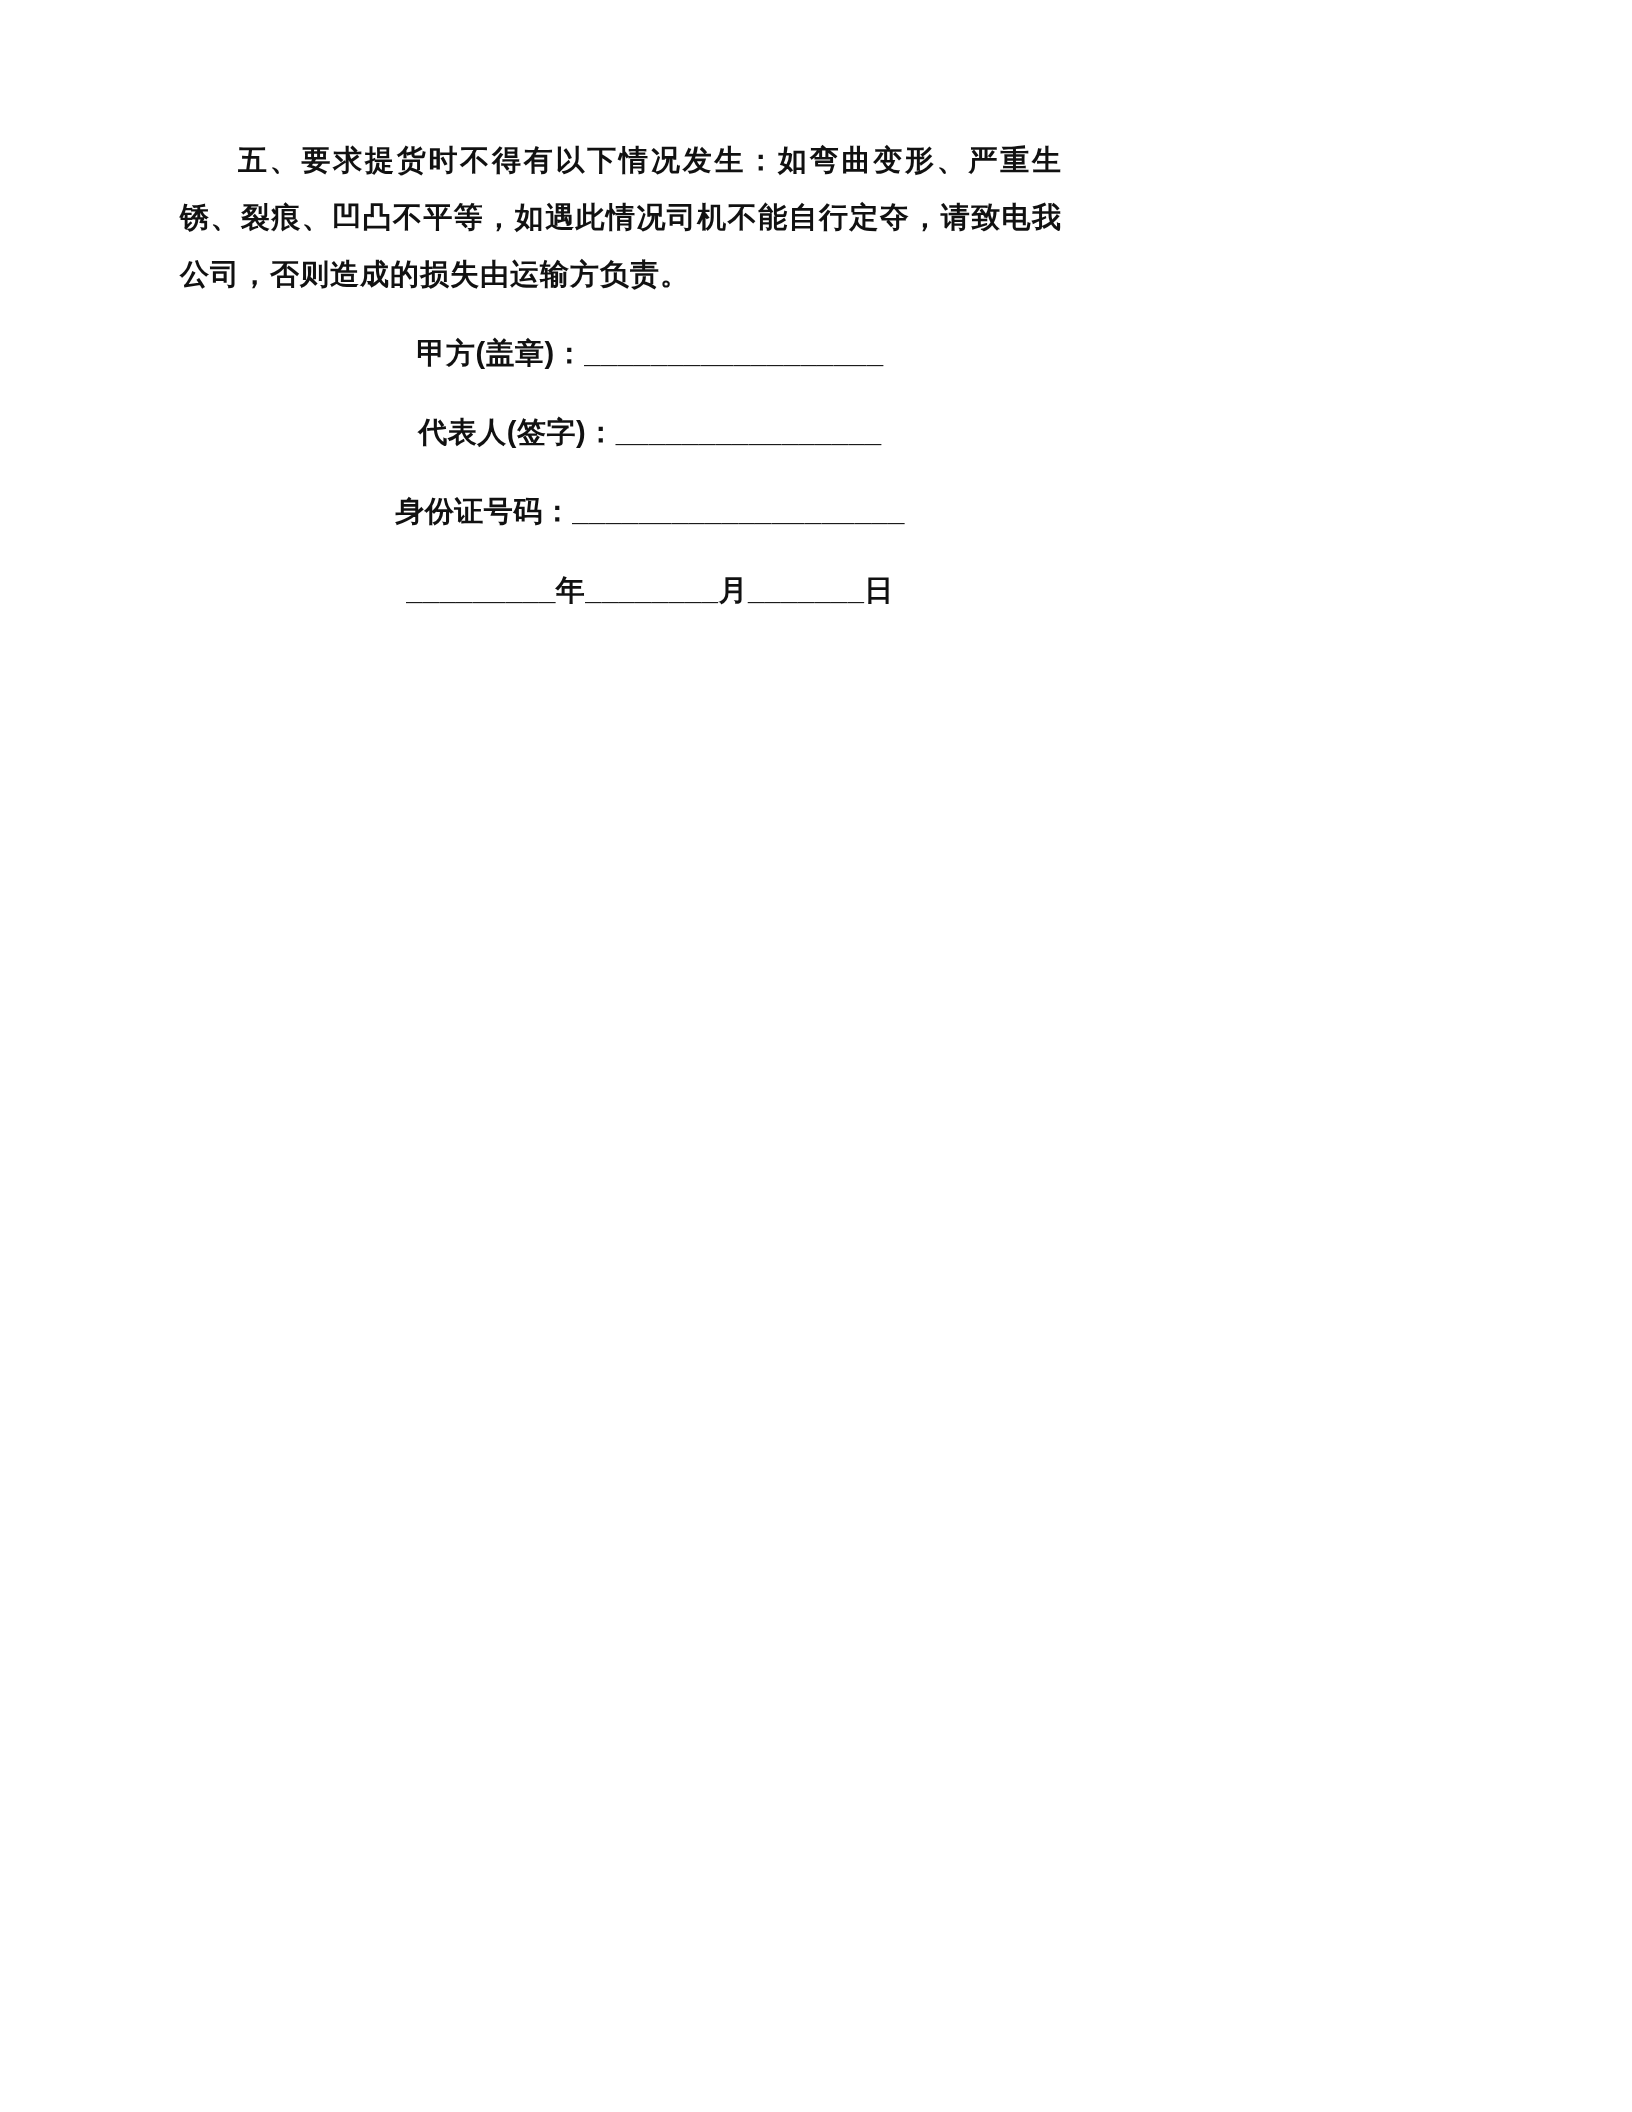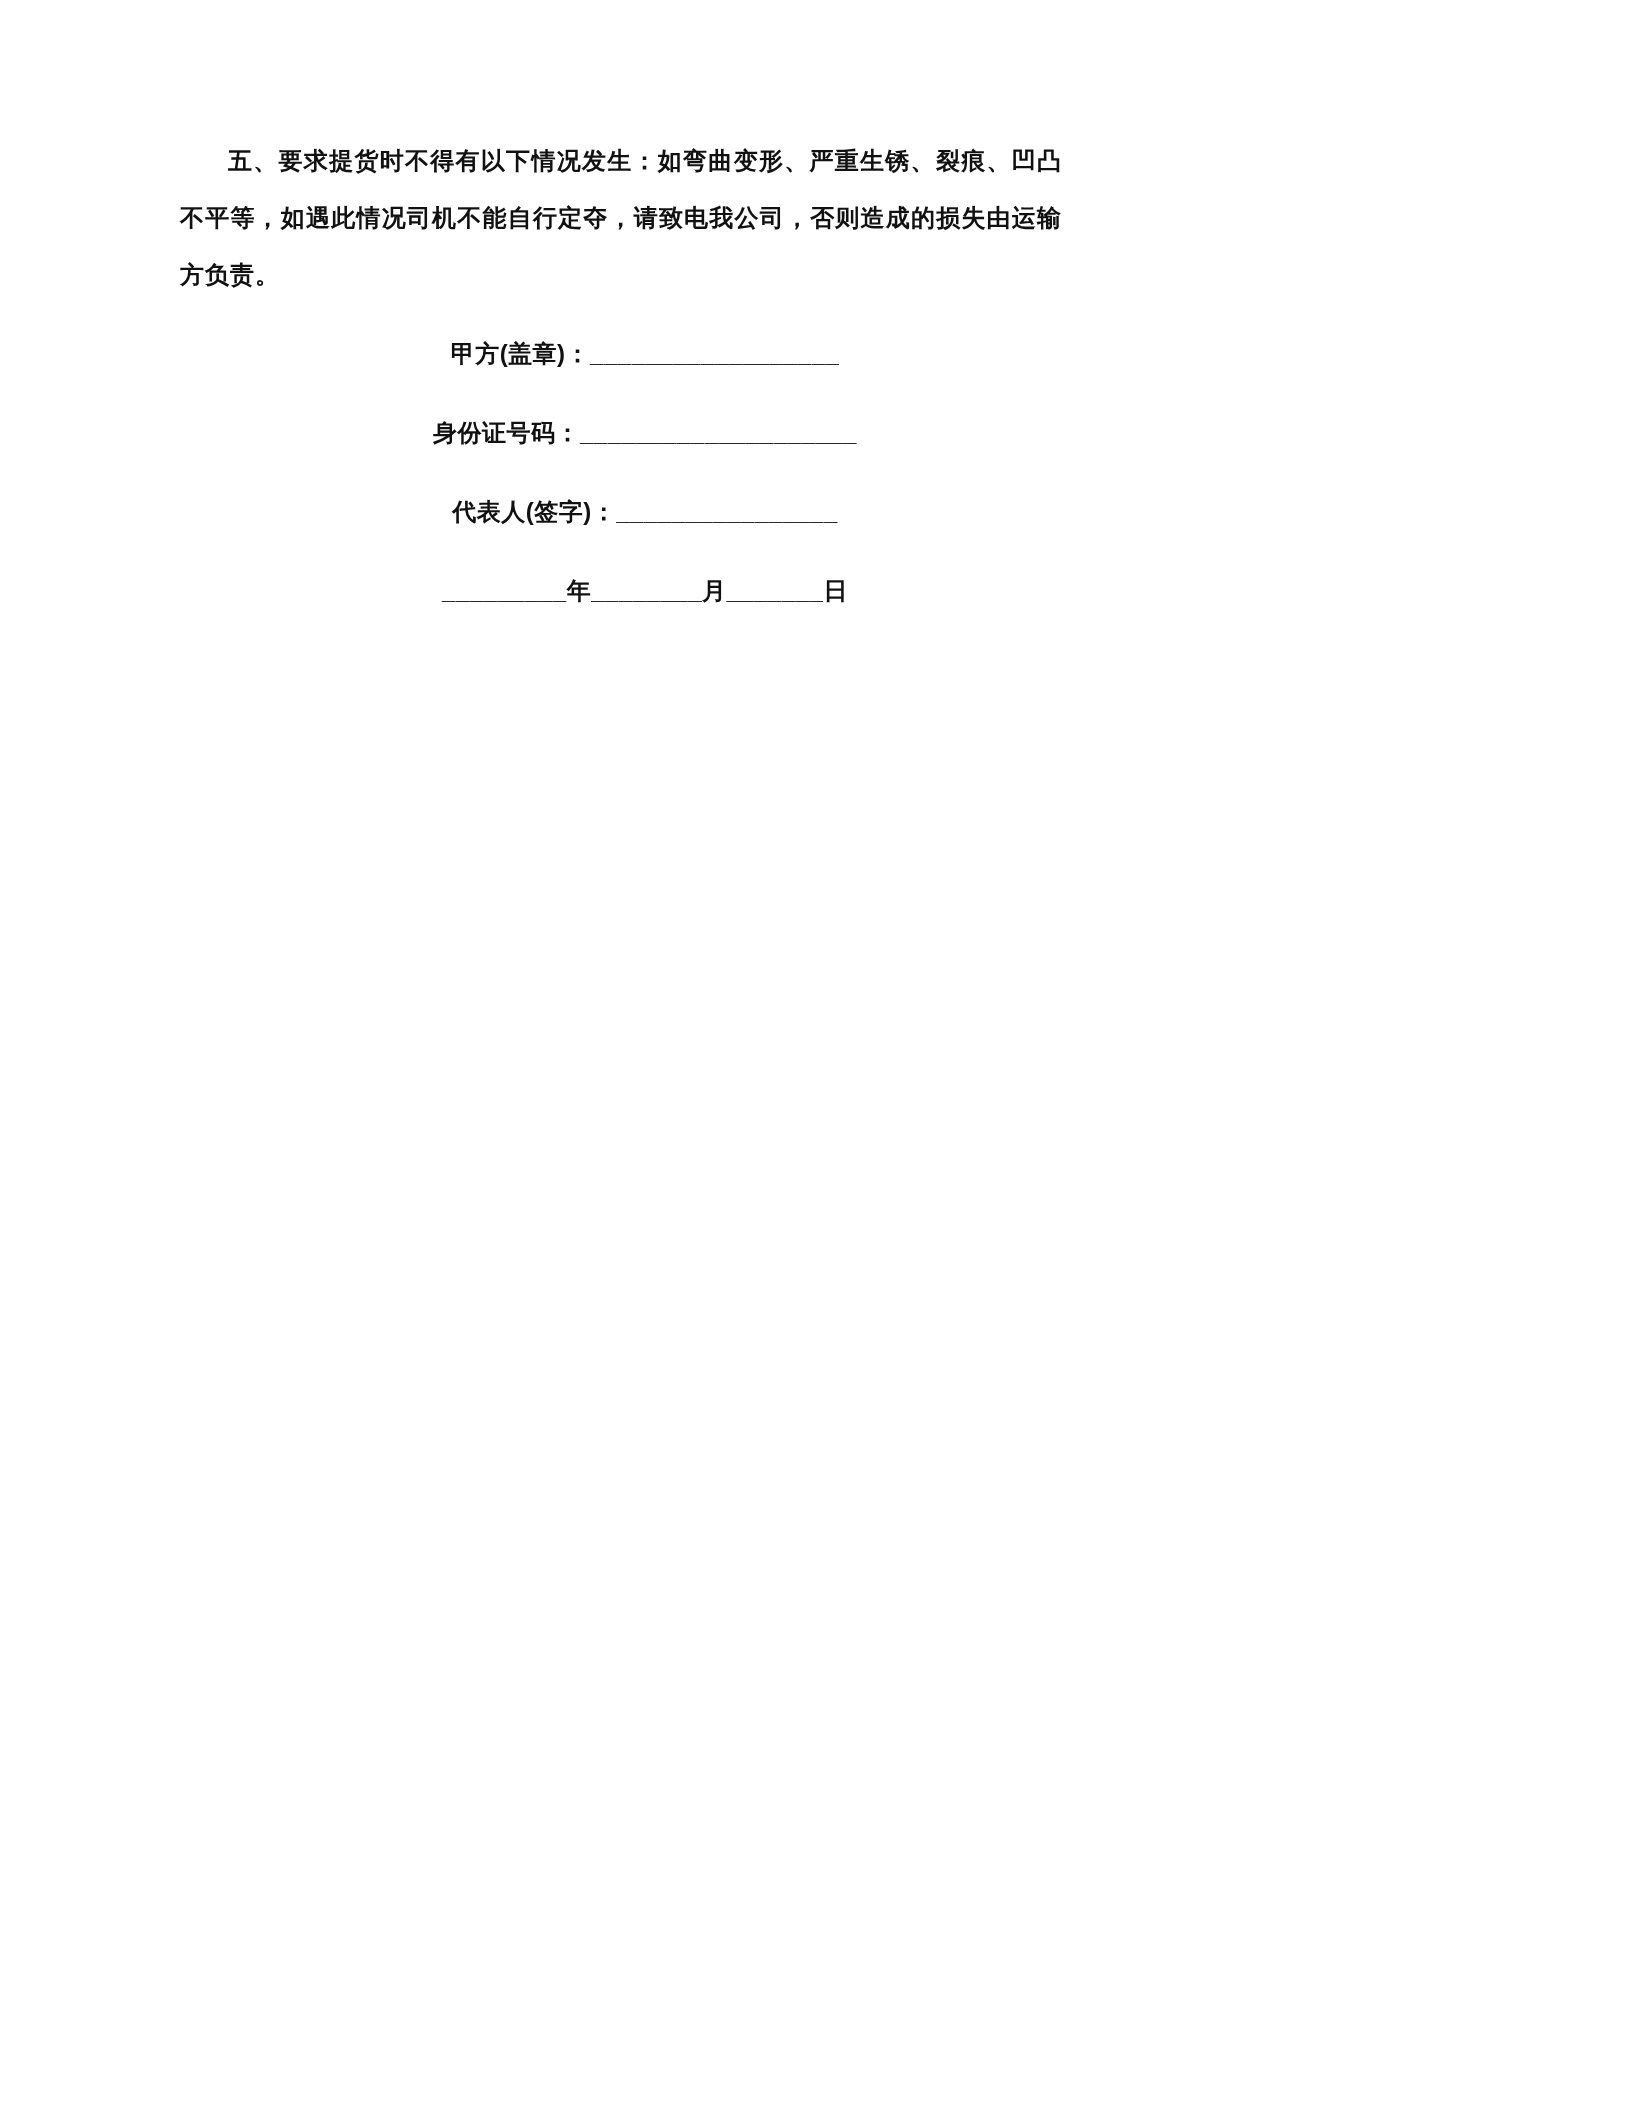"五、要求提货时不得有以下情况发生：如弯曲变形、严重生锈、裂痕、凹凸不平等，如遇此" .content p { font-size: 24px -> 29px }
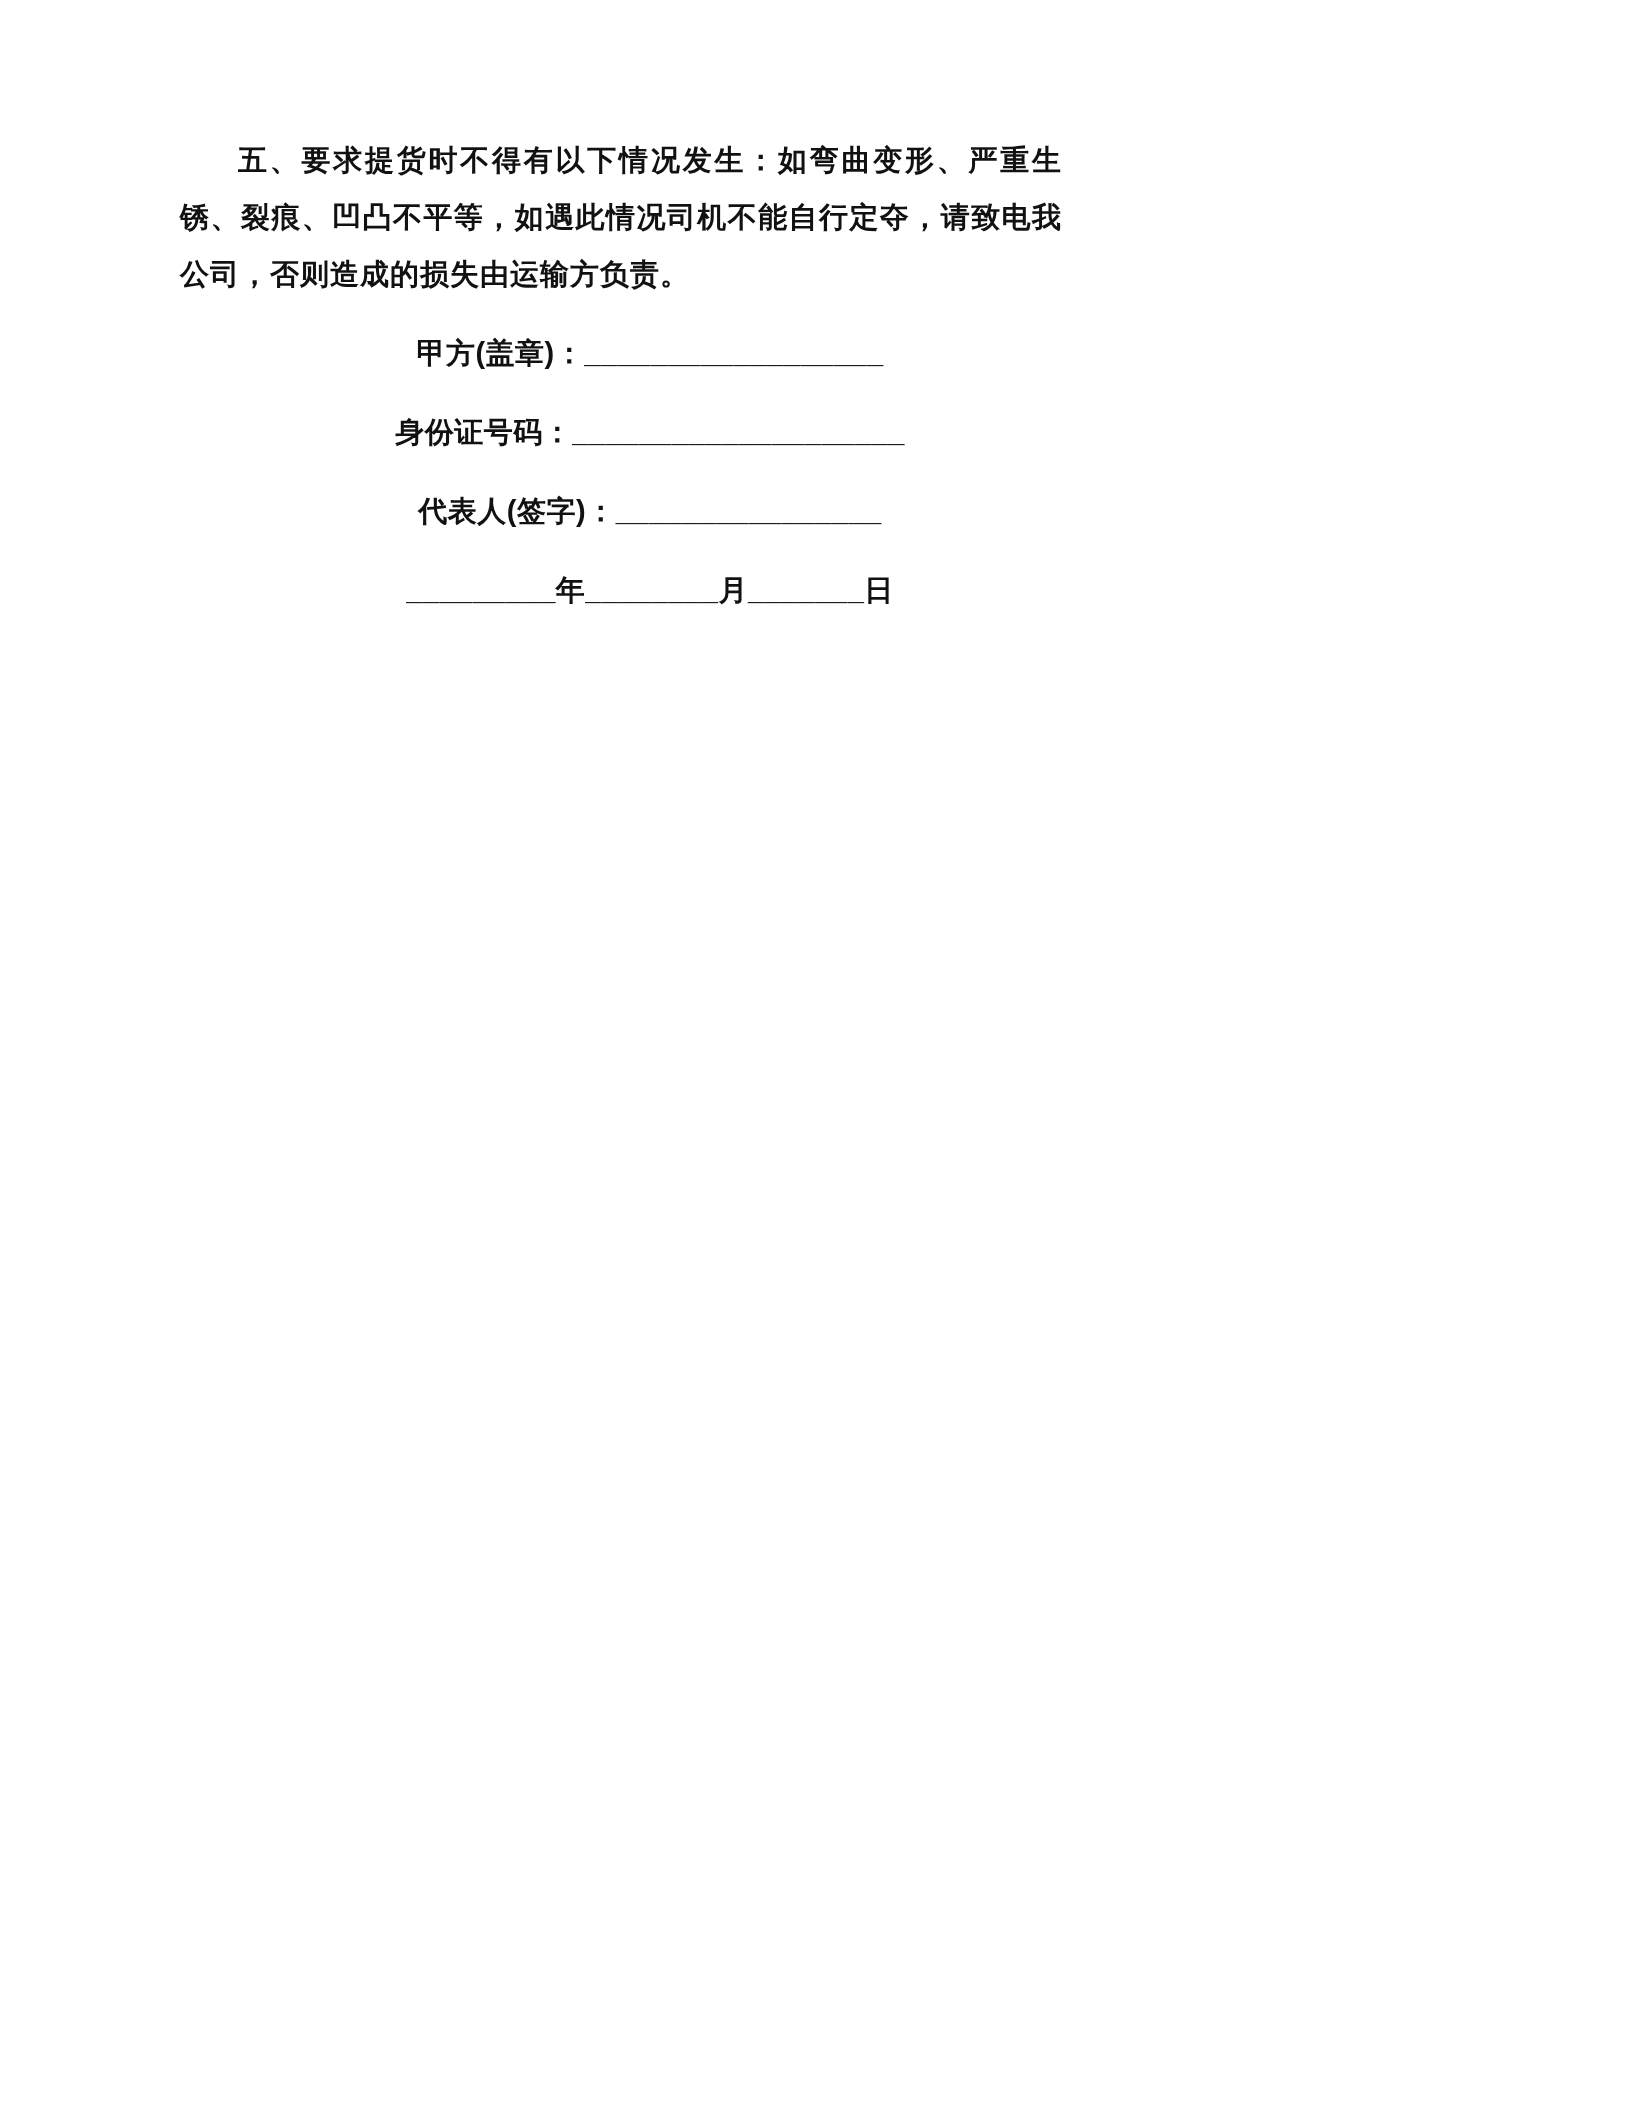"身份证号码：____________________" p.sig { order: before "代表人(签字)：________________" -> after "代表人(签字)：________________" }
